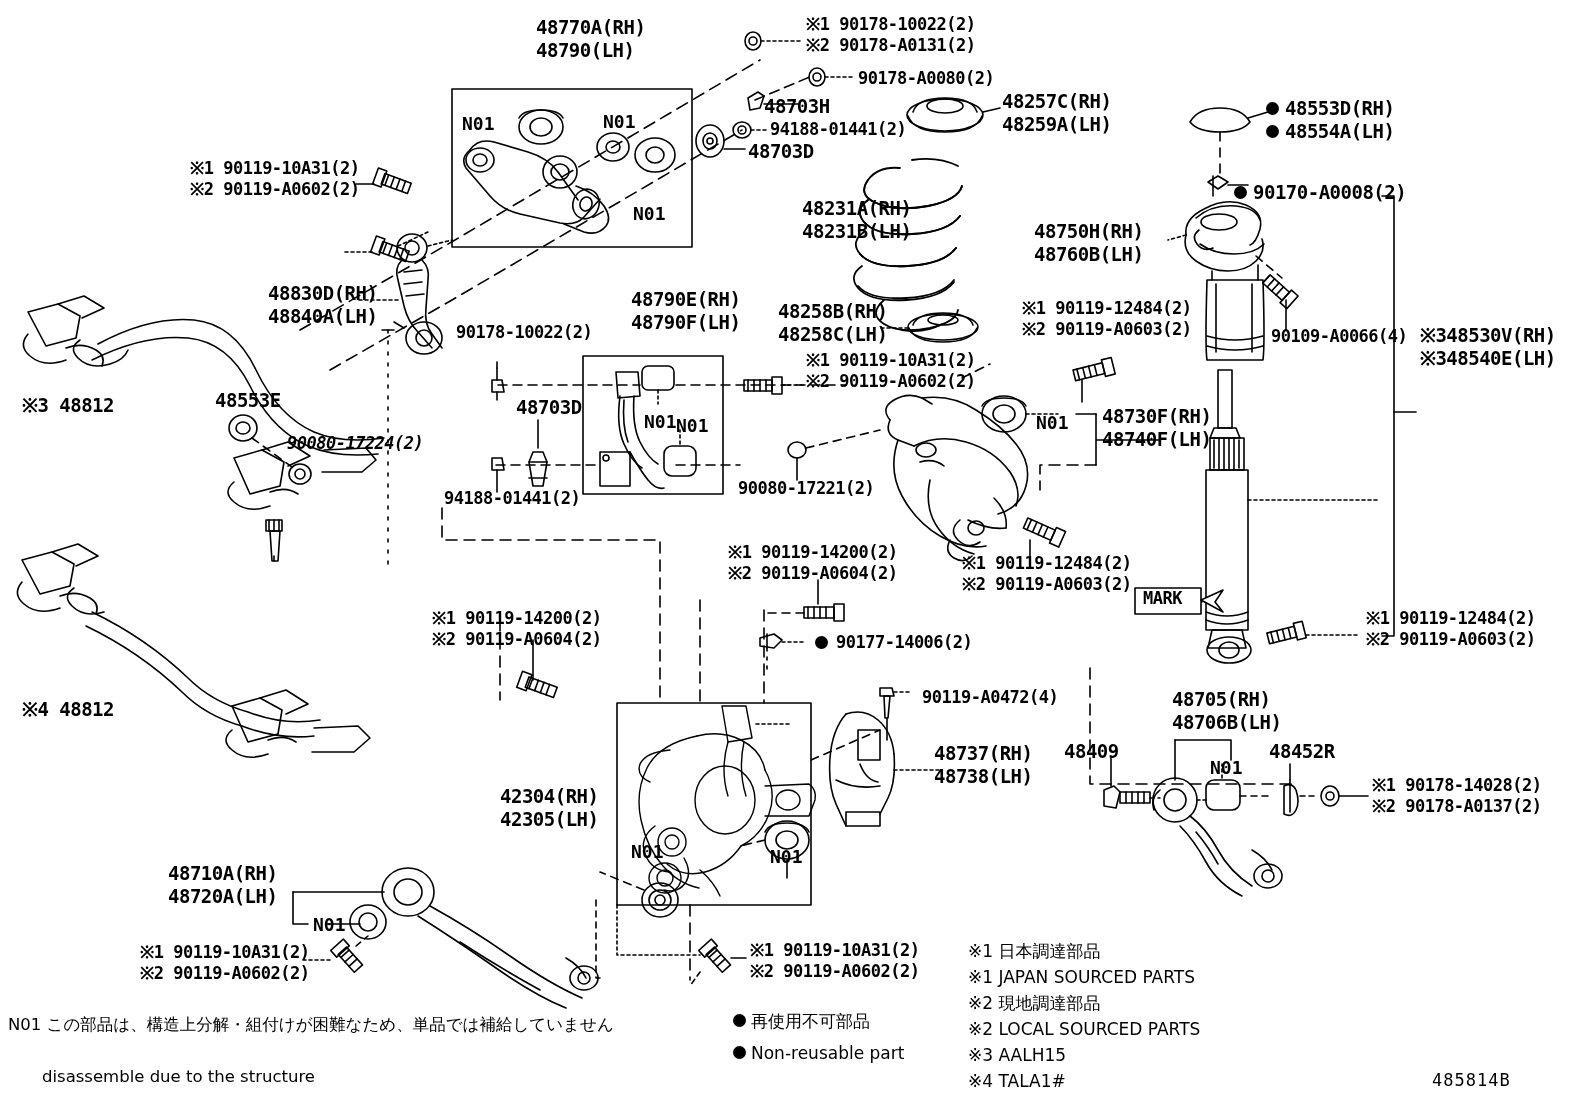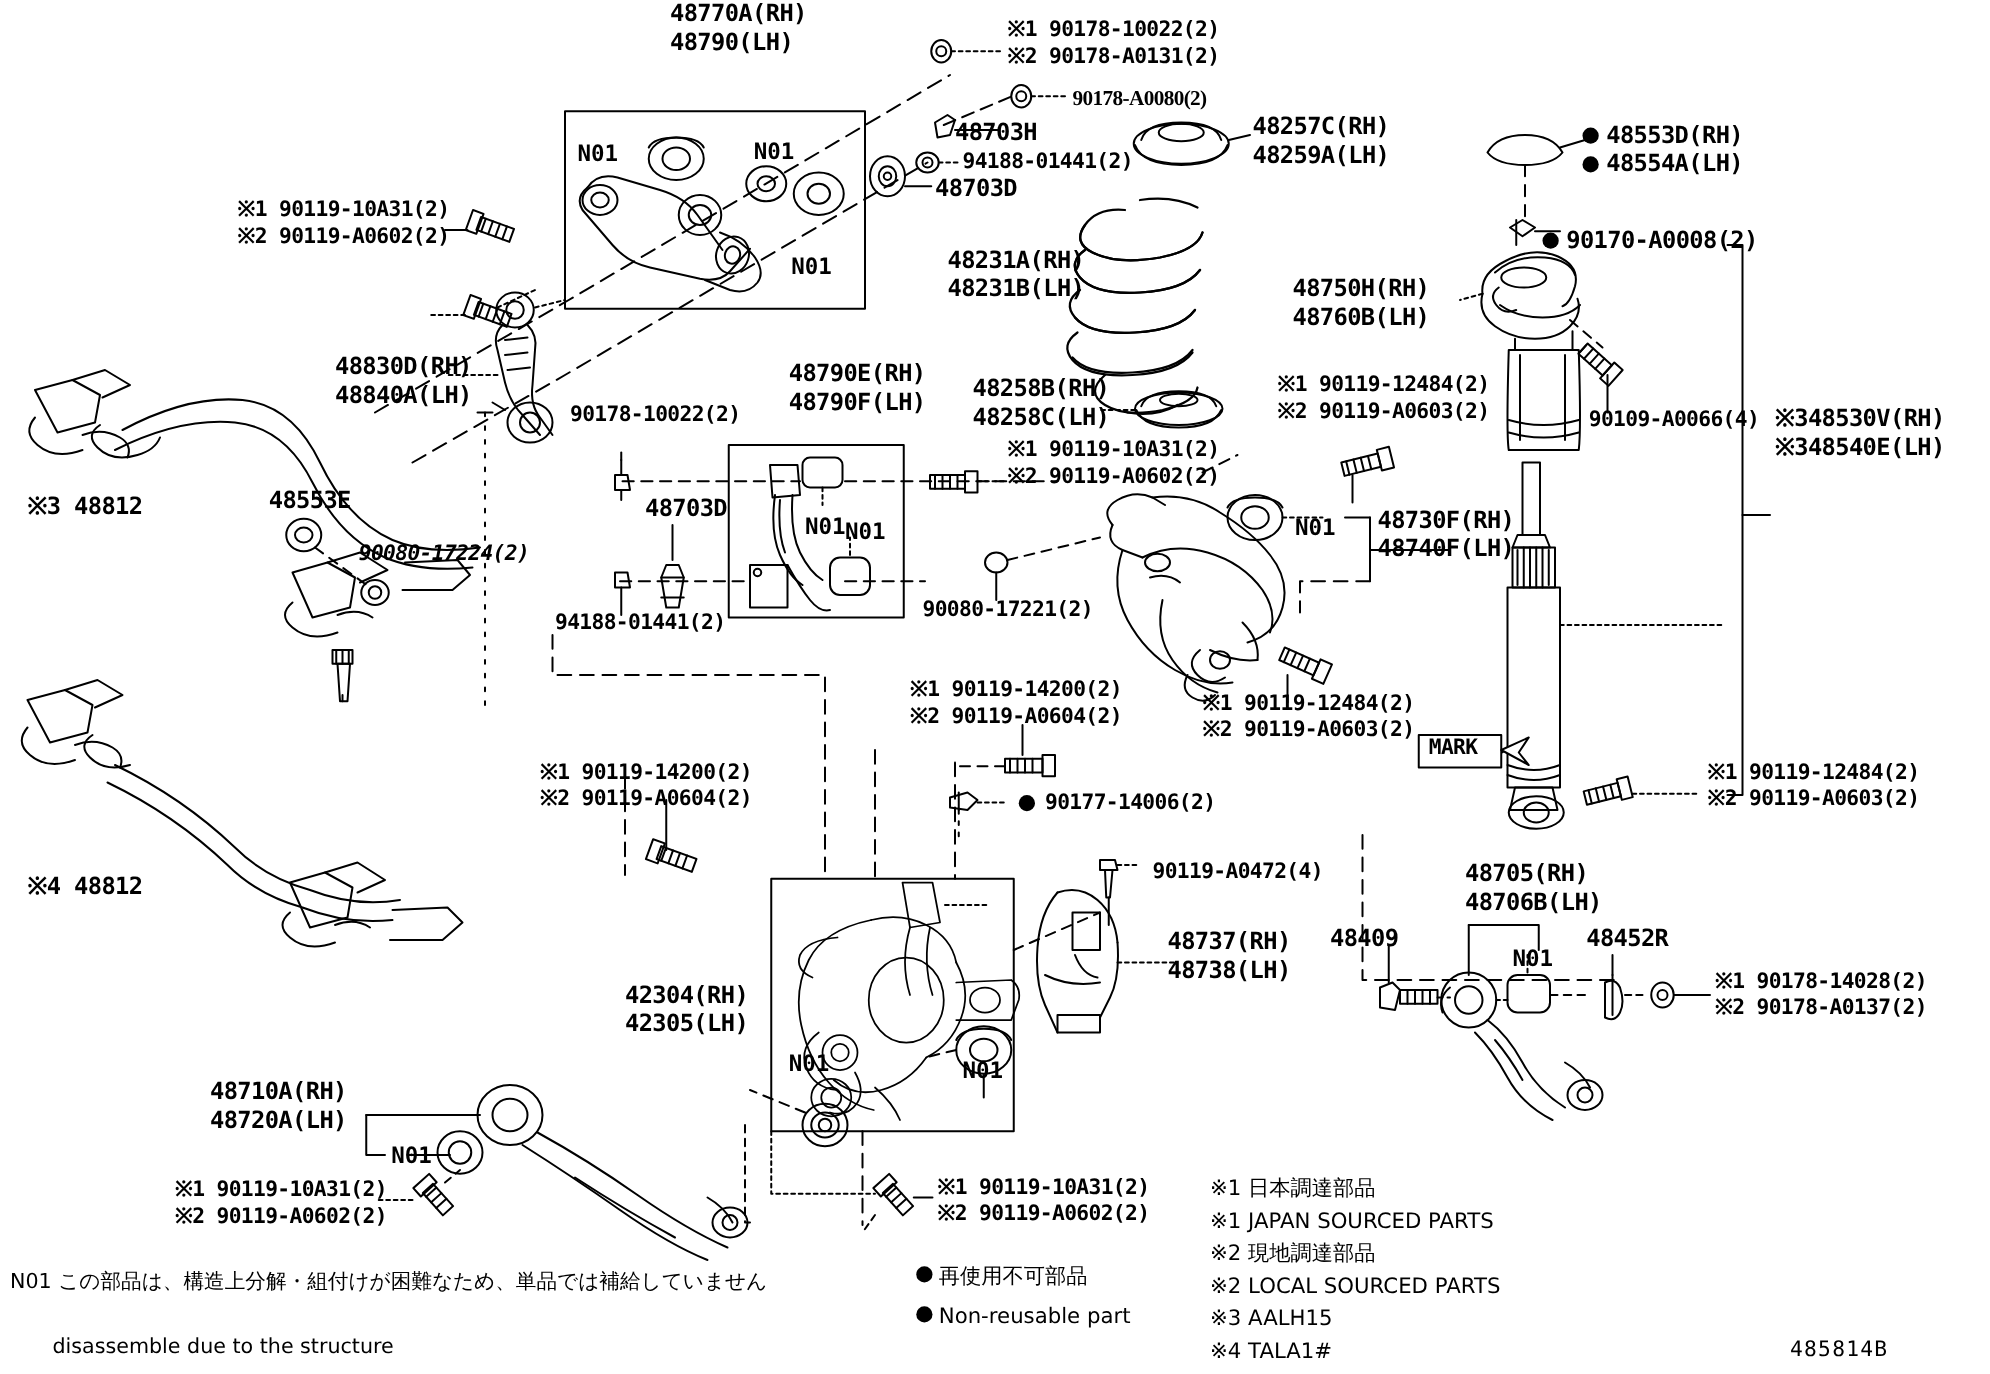"48770A(RH)" div.lbl { top: 0 -> 16px }
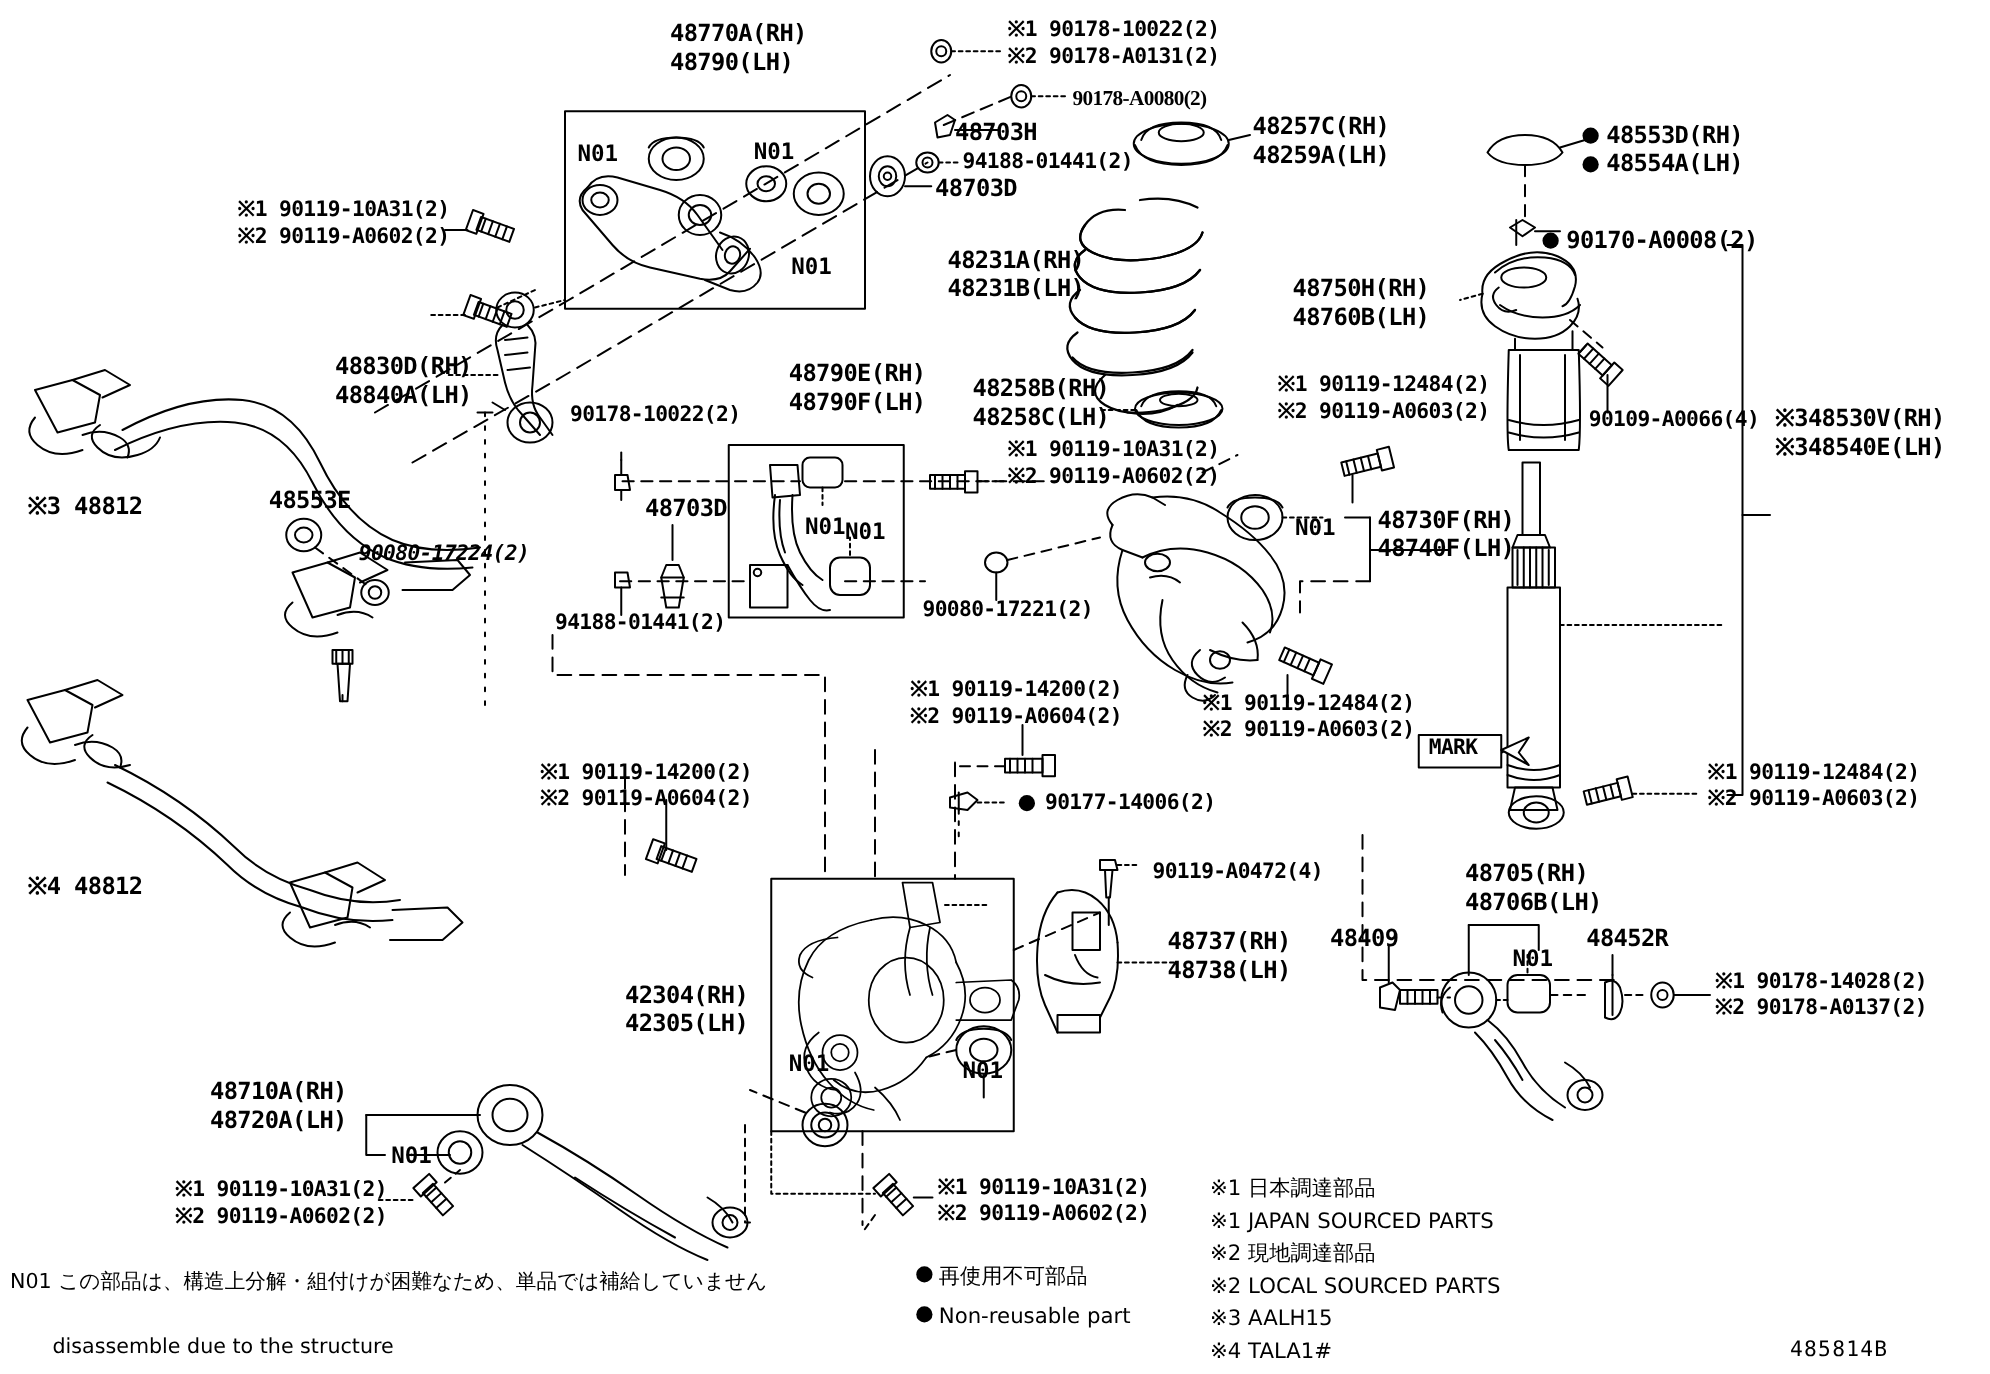"90178-A0080(2)" div.lbl { font-family: Liberation Serif, serif -> none }
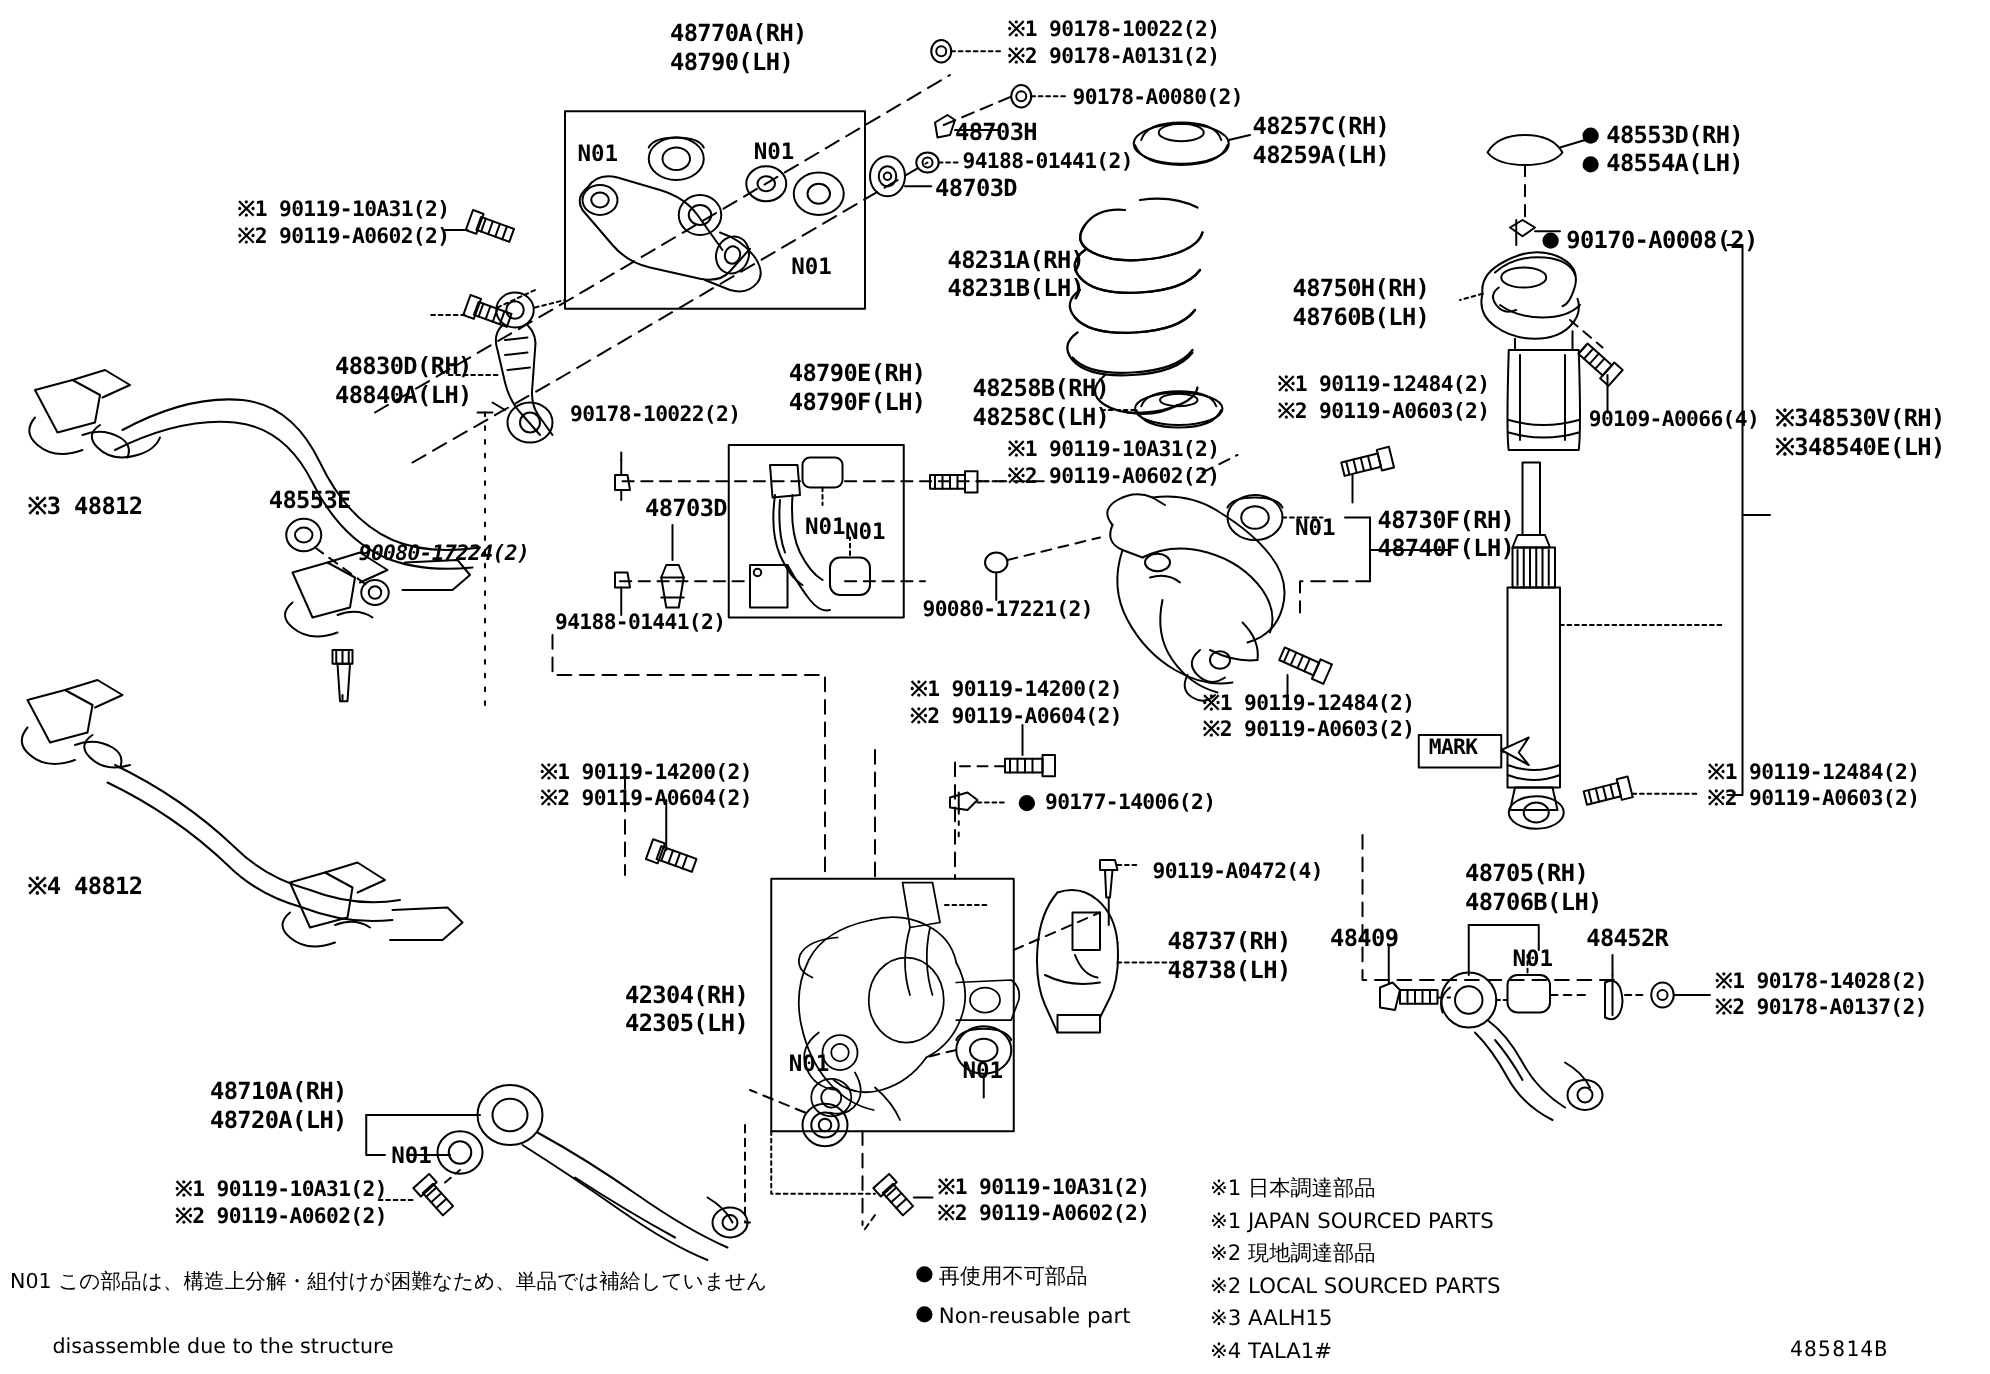"48231A(RH)" div.lbl { left: 758px -> 802px }
